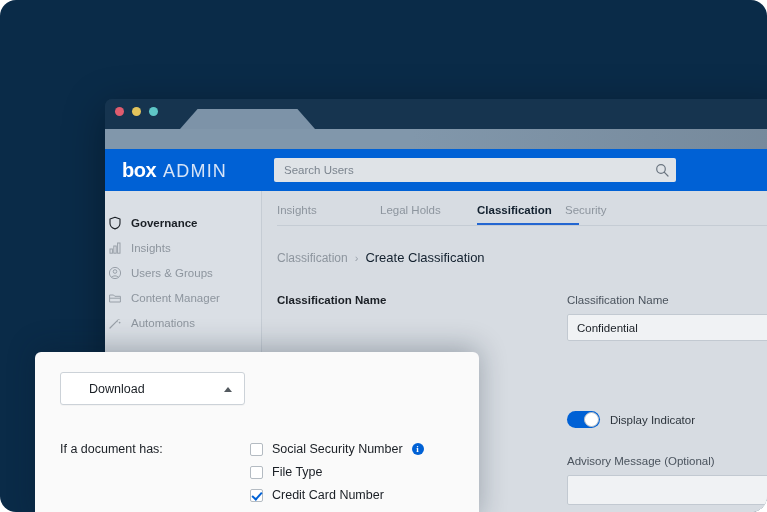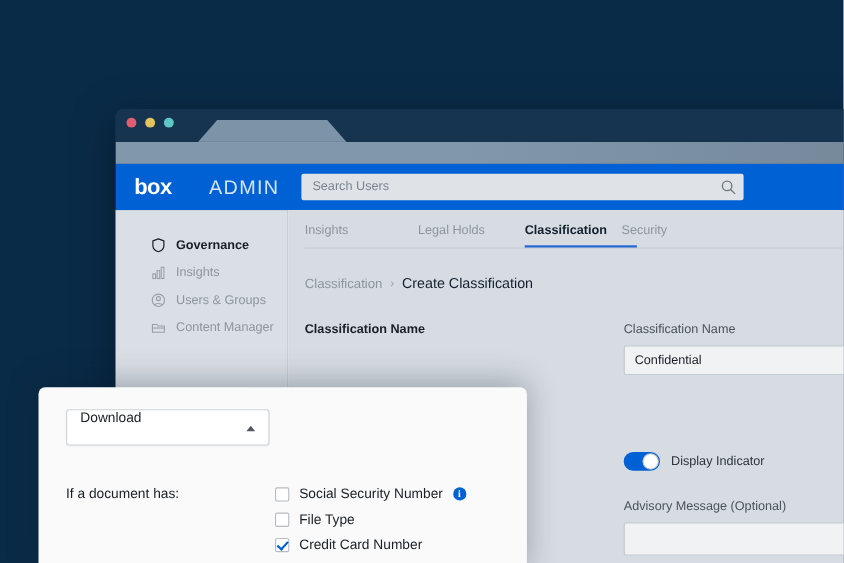"box" #stage { border-radius: none -> 16px }
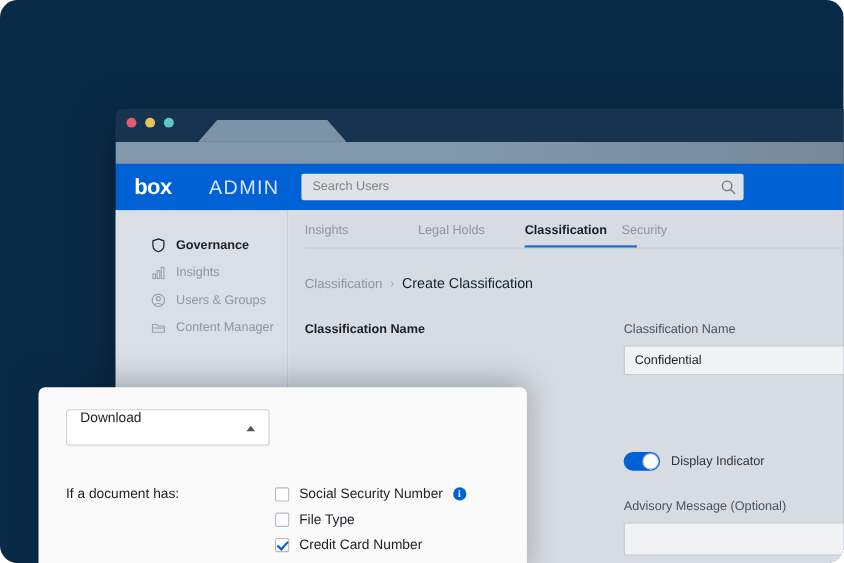"ADMIN" .brand-admin { margin-left: 27px -> none }
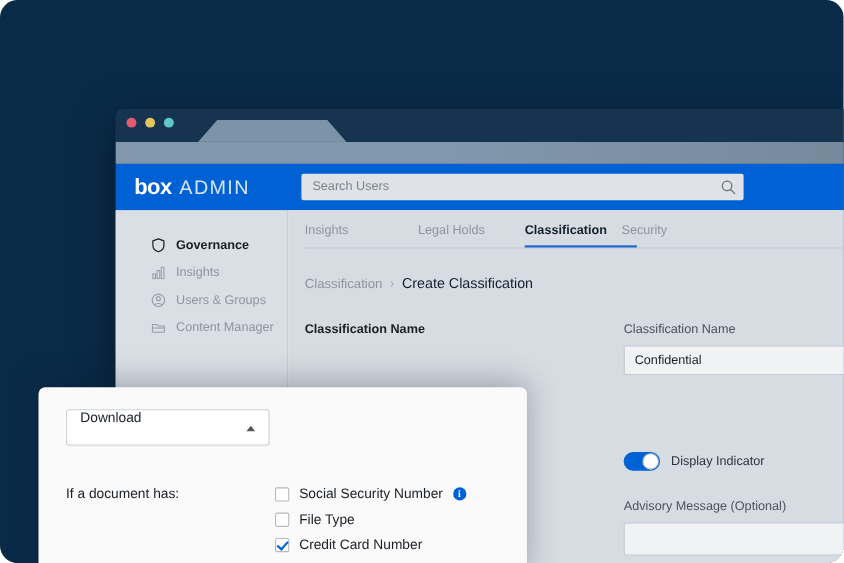"Governance" .side-item { padding-left: 32px -> 3px }
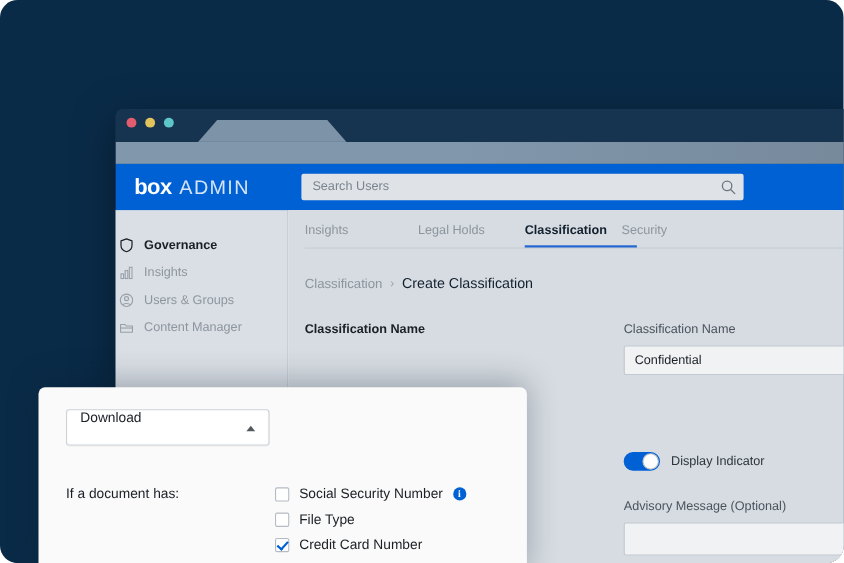"Automations" div.side-item { html: none -> <div> <span> <svg> <path></path> <path></path> <circle></circle> </svg> </span> <span>Automations</span> </div> }
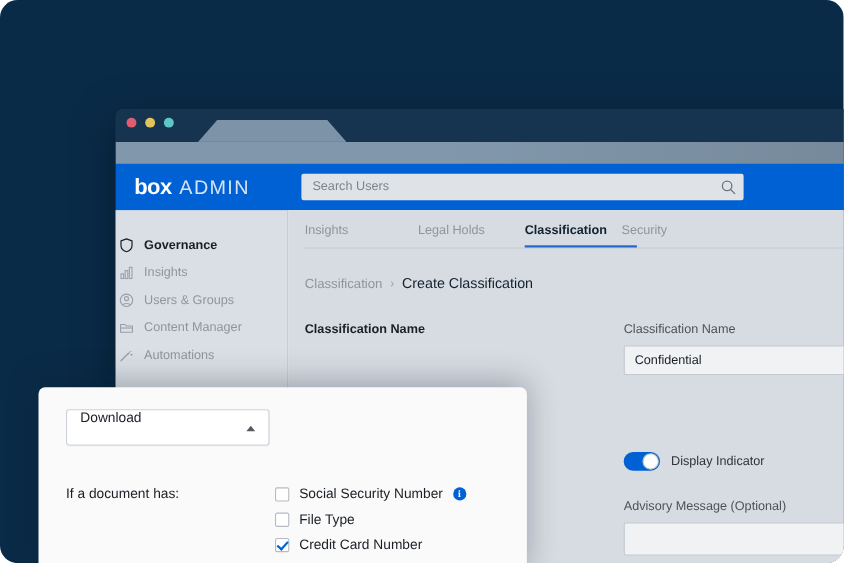"Download" .select-box { align-items: flex-start -> center; padding: 0 12px -> 0 28px }
